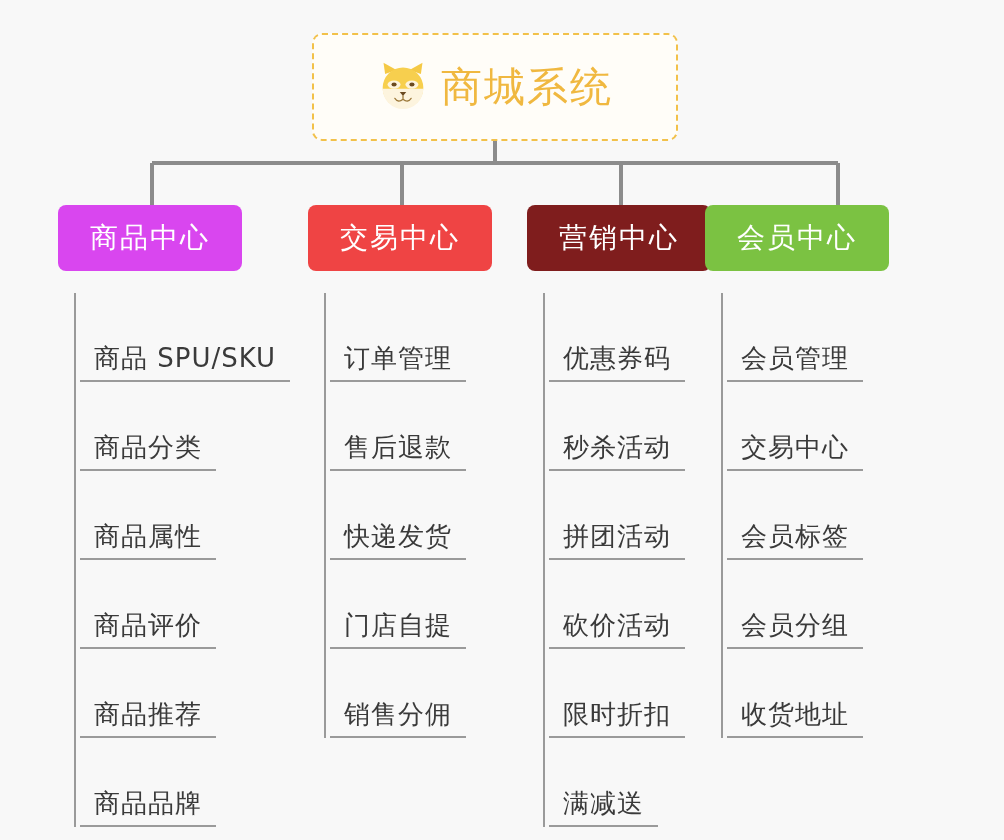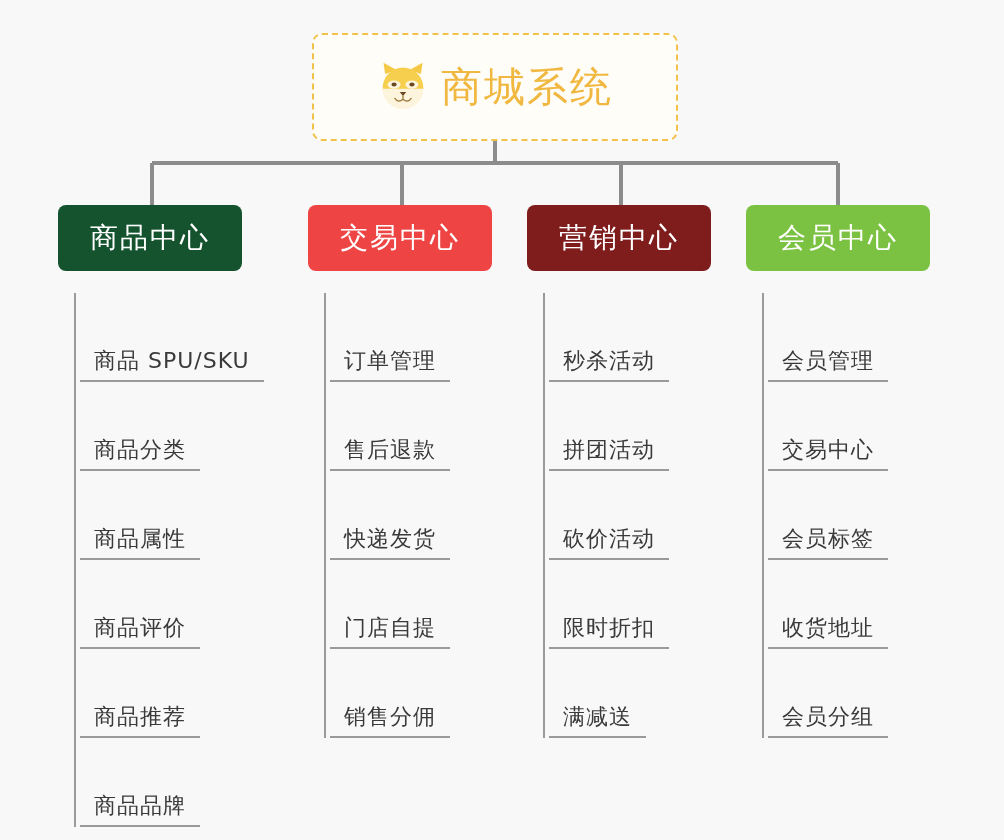"商品中心" div.cat-header { background: #14532d -> #d946ef }
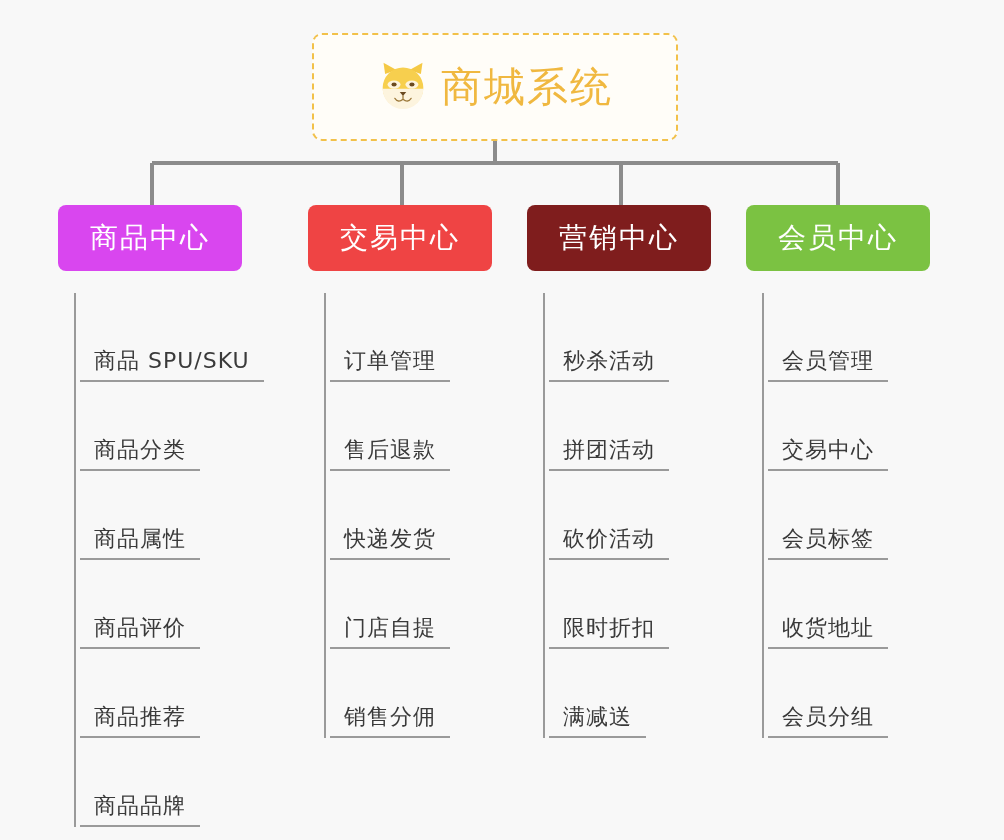"会员中心" #col-3 { left: 746px -> 705px }
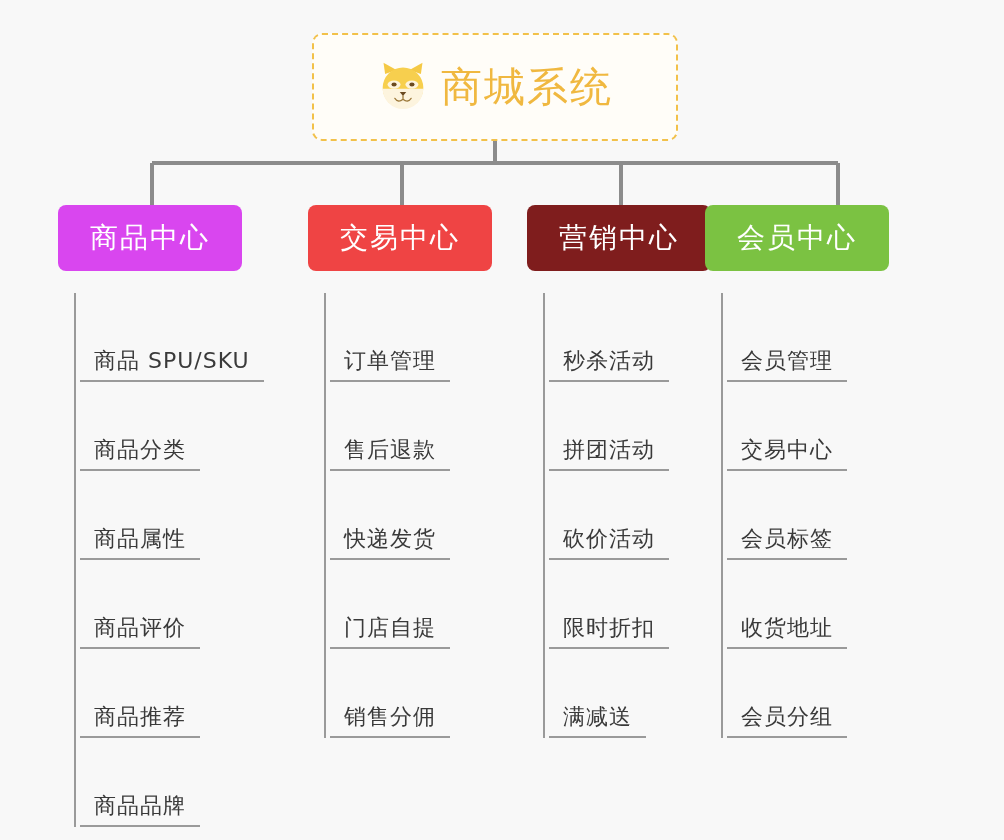"商品 SPU/SKU" .leaf-label { font-size: 22px -> 26px }
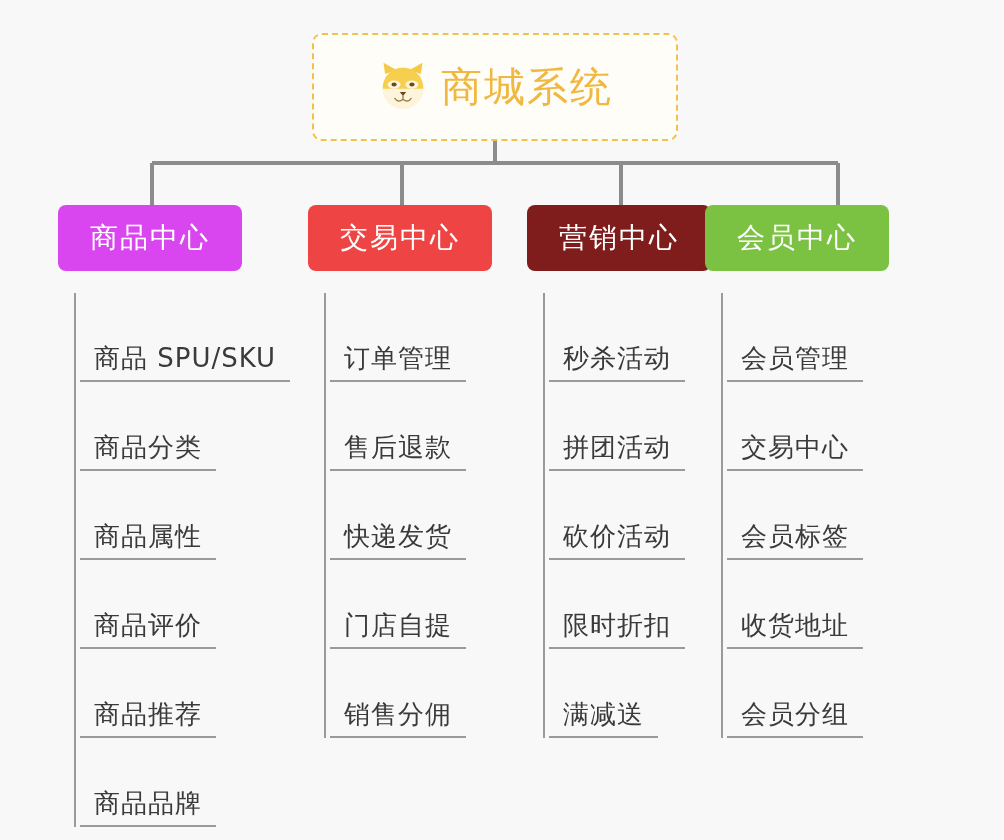"优惠券码" div.leaf-item { html: none -> <div> <span>优惠券码</span> </div> }
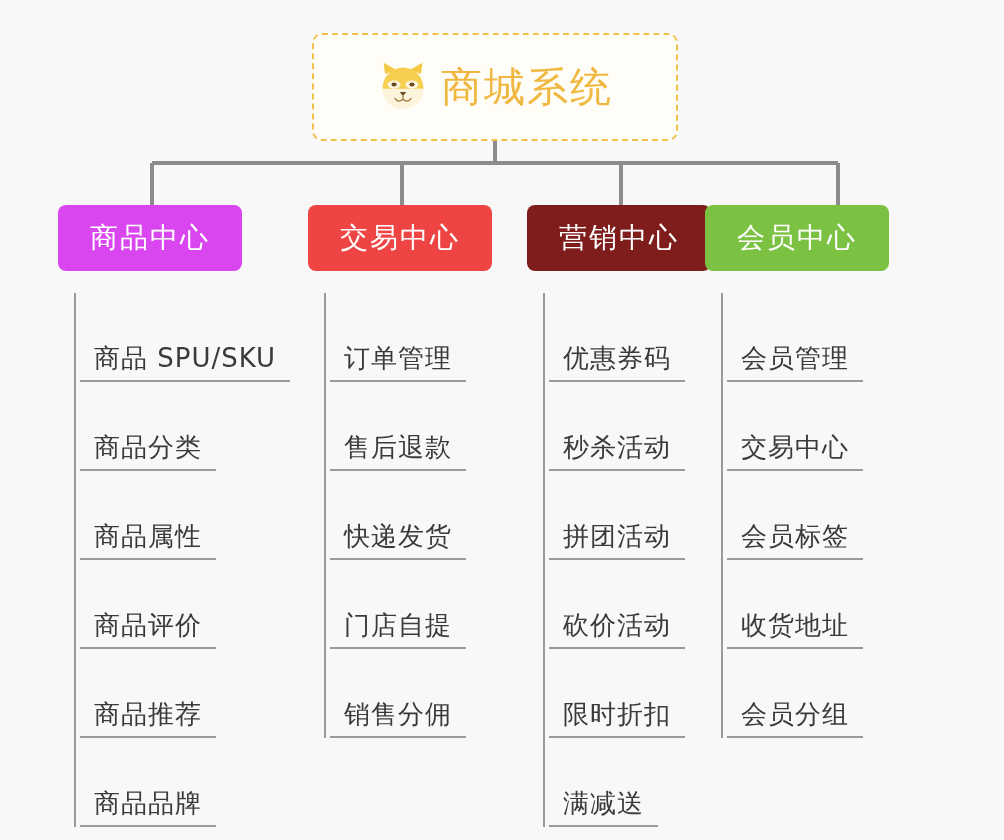"收货地址" div.leaf-item { order: before "会员分组" -> after "会员分组" }
